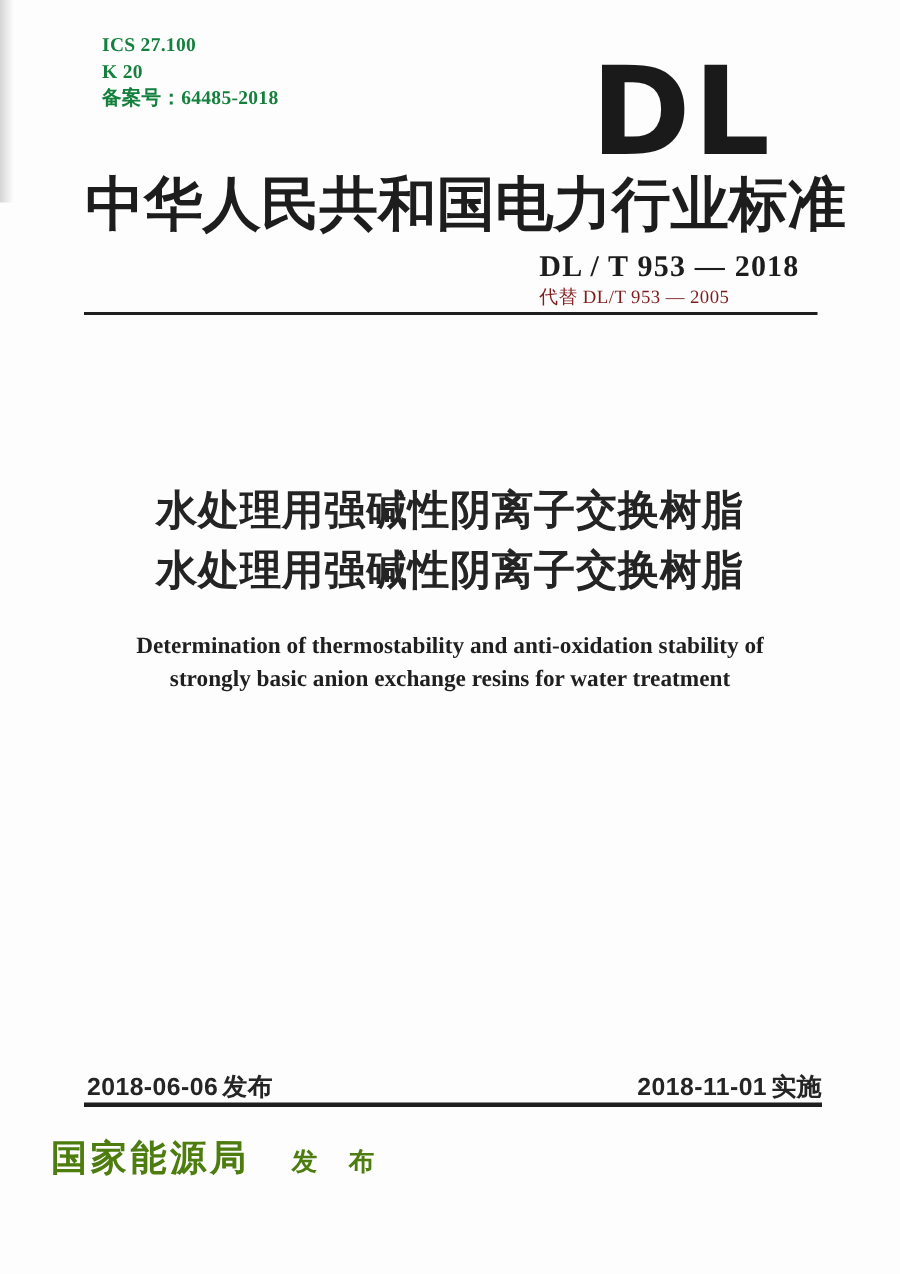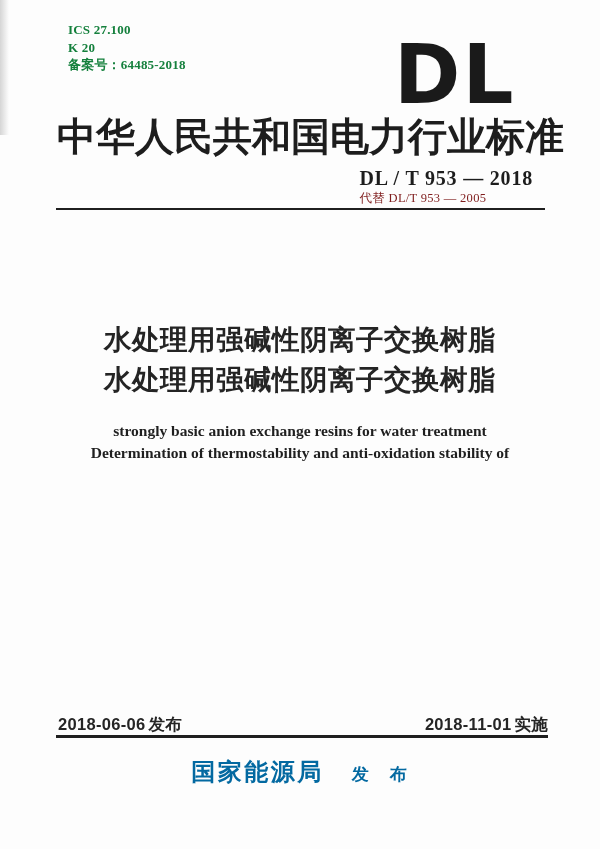"strongly basic anion exchange resins" div { order: before "Determination of thermostability and" -> after "Determination of thermostability and" }
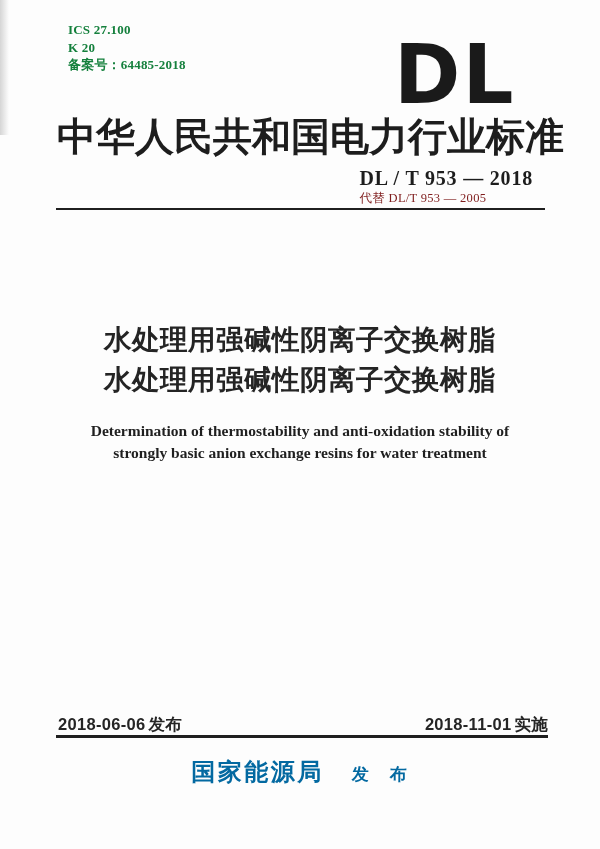"国家能源局" .publisher { color: #0369a1 -> #4d7c0f; justify-content: center -> none; padding-left: none -> 34px }
